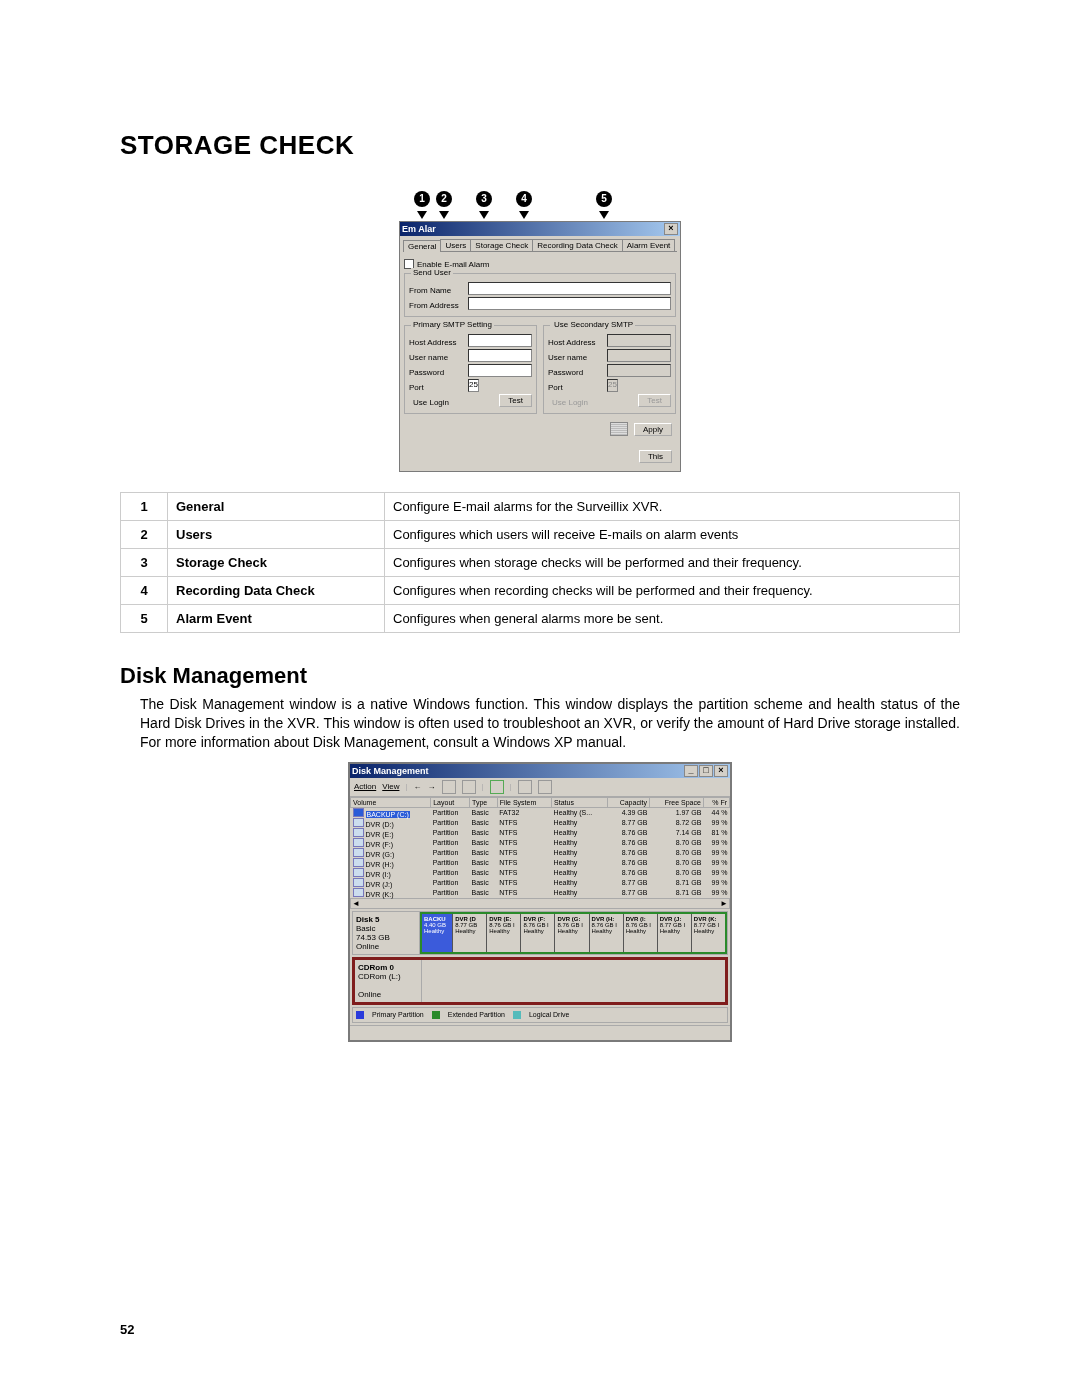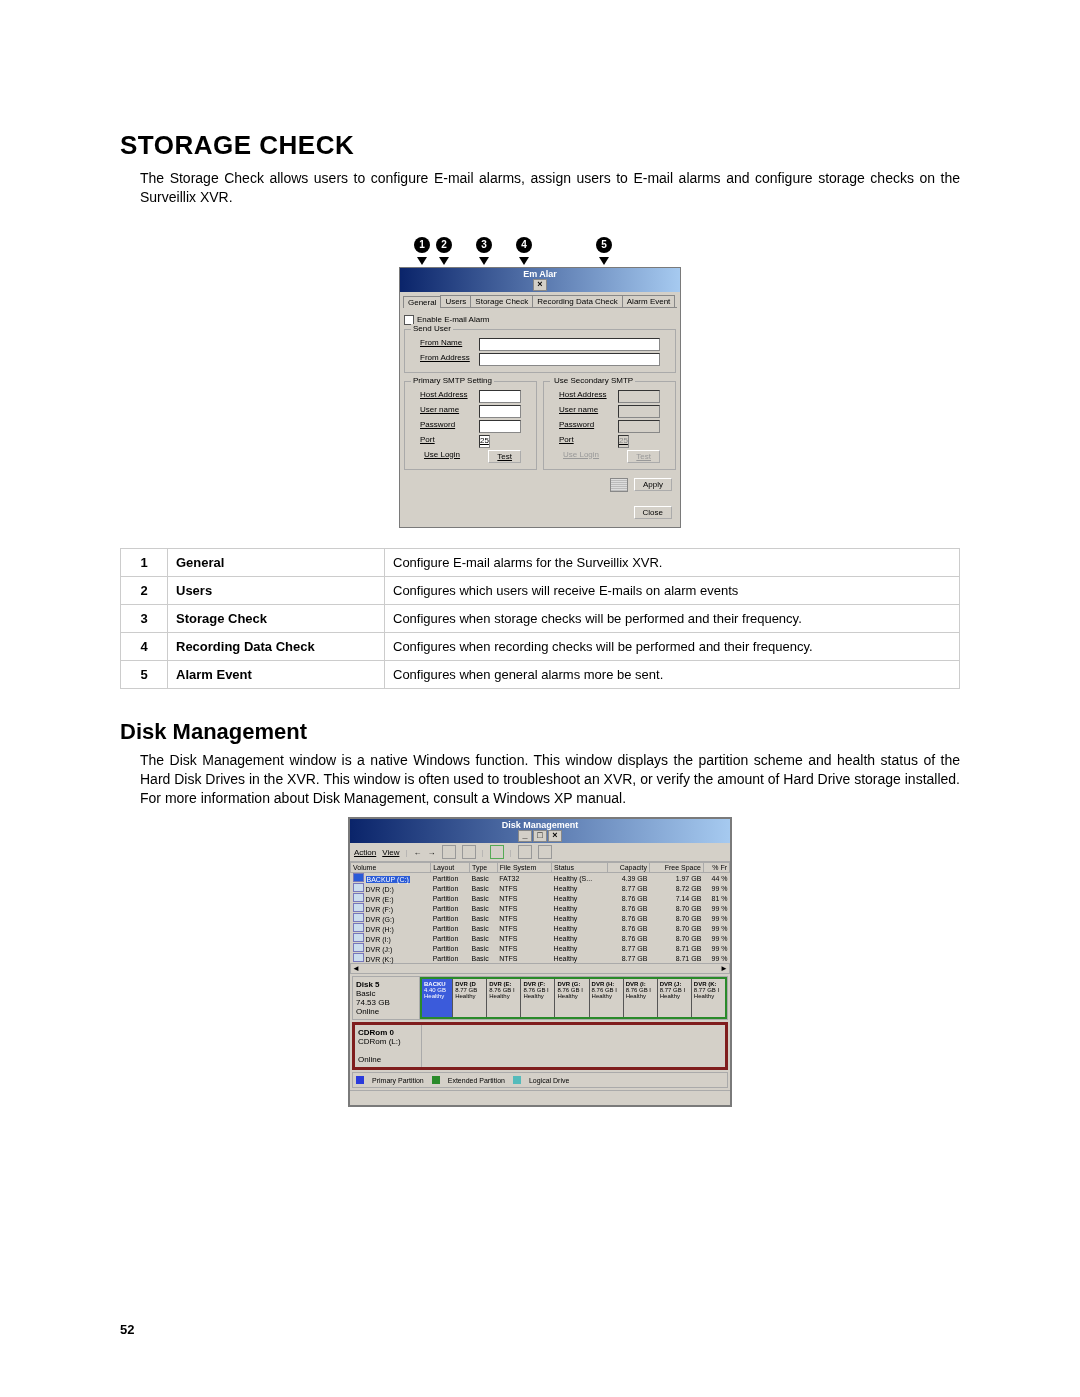"The Storage Check allows users" p.body { html: <p>The Storage Check allows users to configure E-mail alarms, assign users to E-mail alarms and configure storage checks on the Surveillix XVR.</p> -> none }
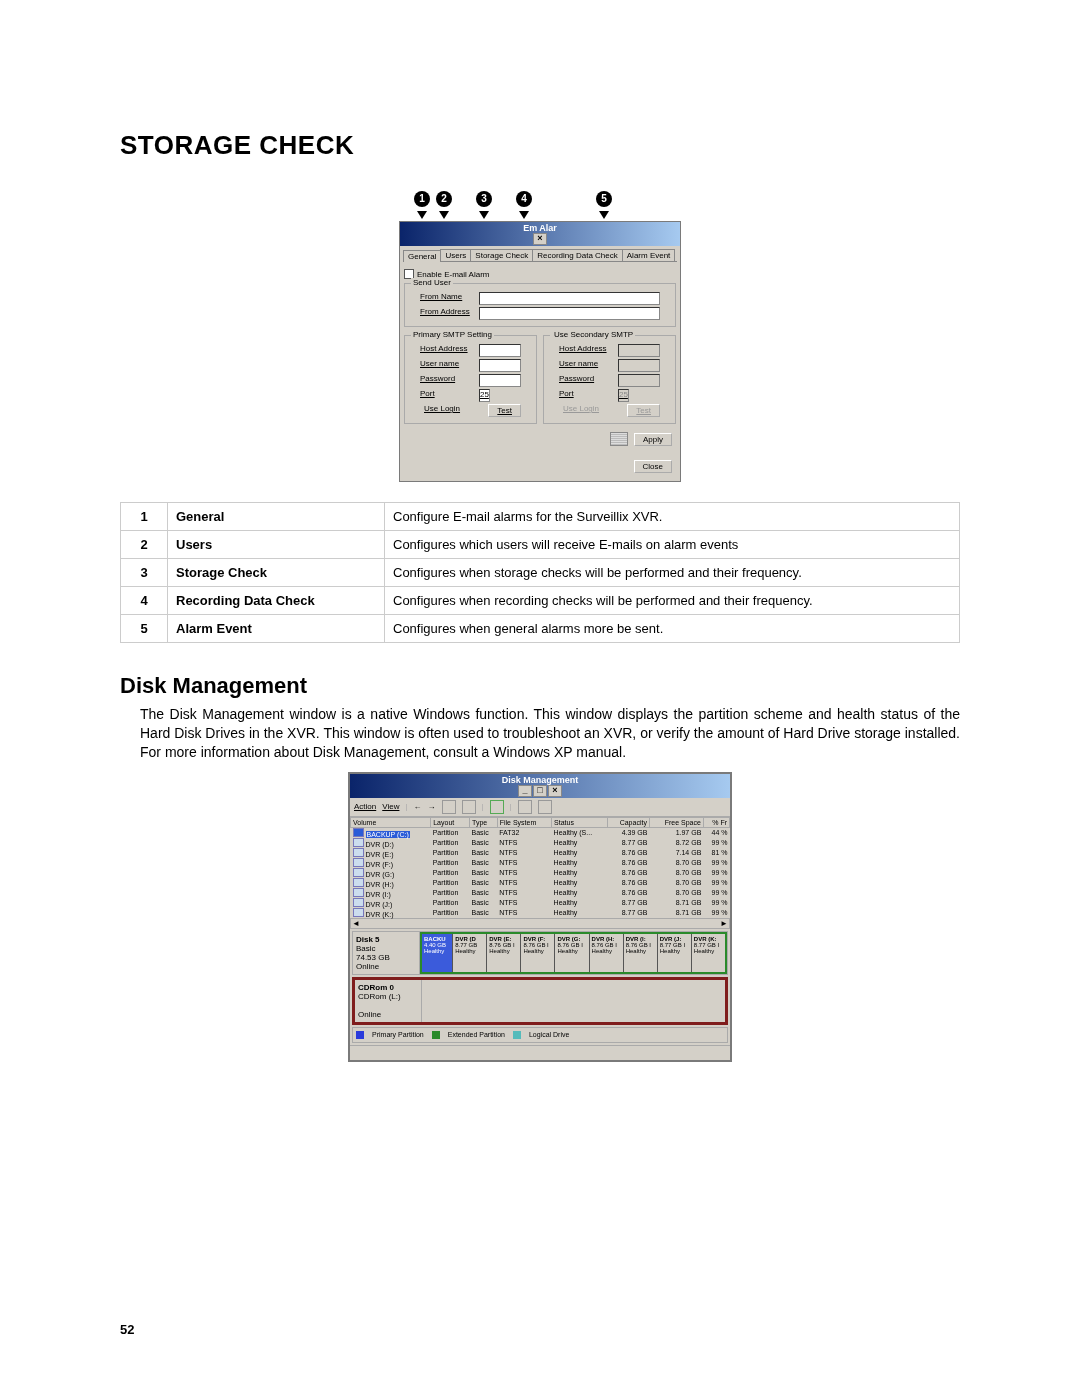"Em Alar" .titlebar { flex-direction: column -> none }
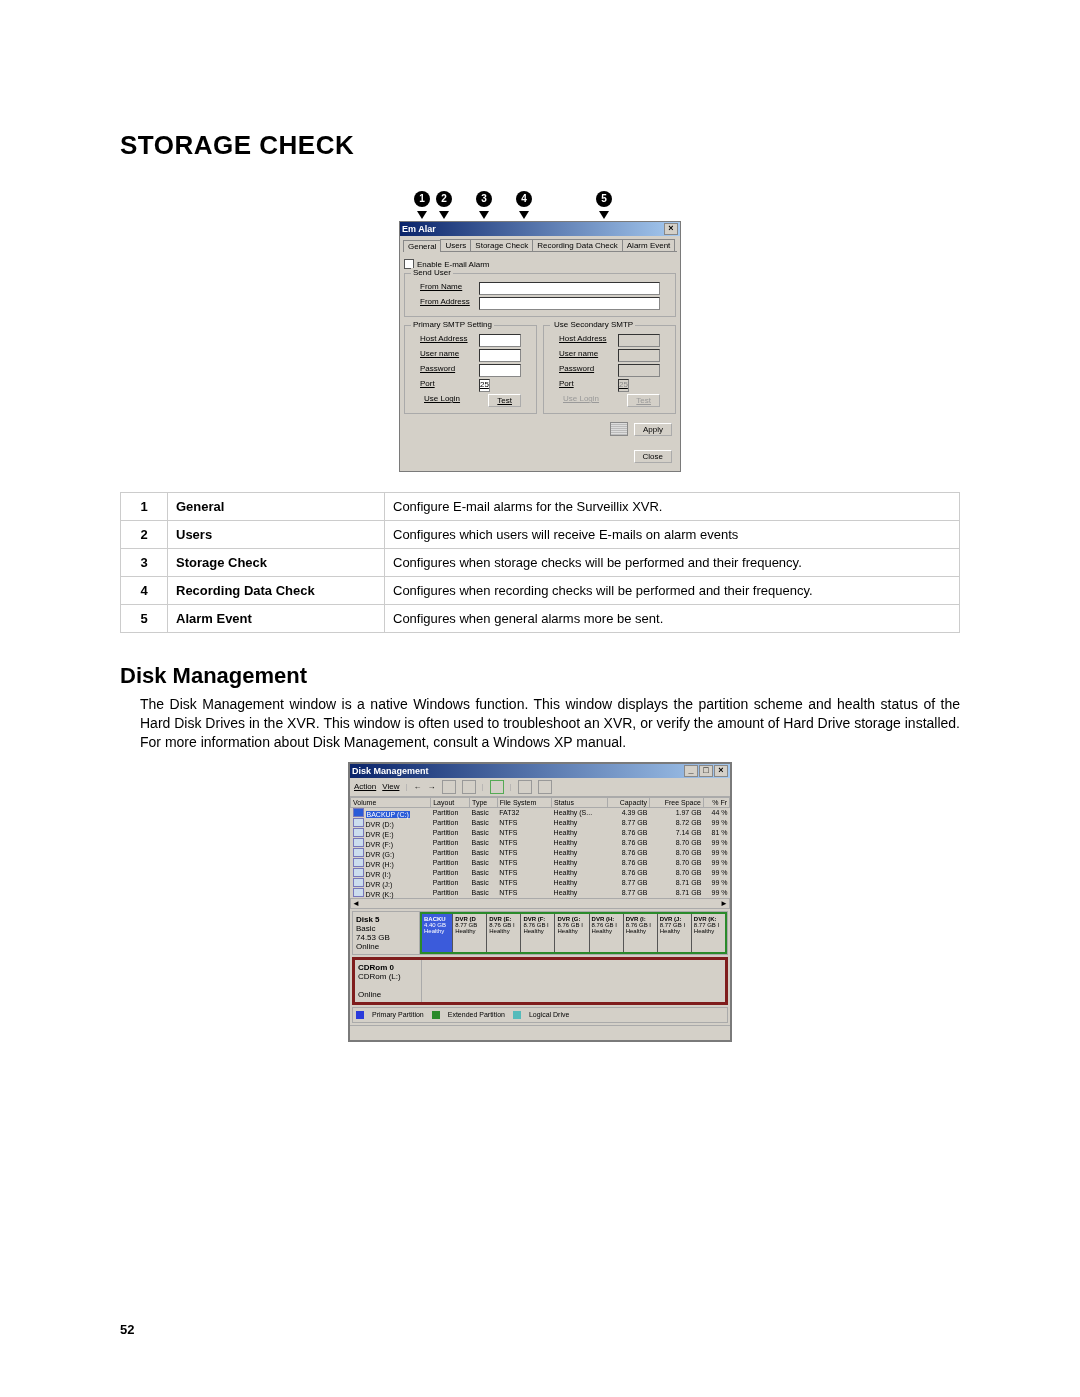"From Name" .row { align-items: flex-start -> flex-end; margin: 2px 11px -> 2px 0; text-decoration: underline -> none }
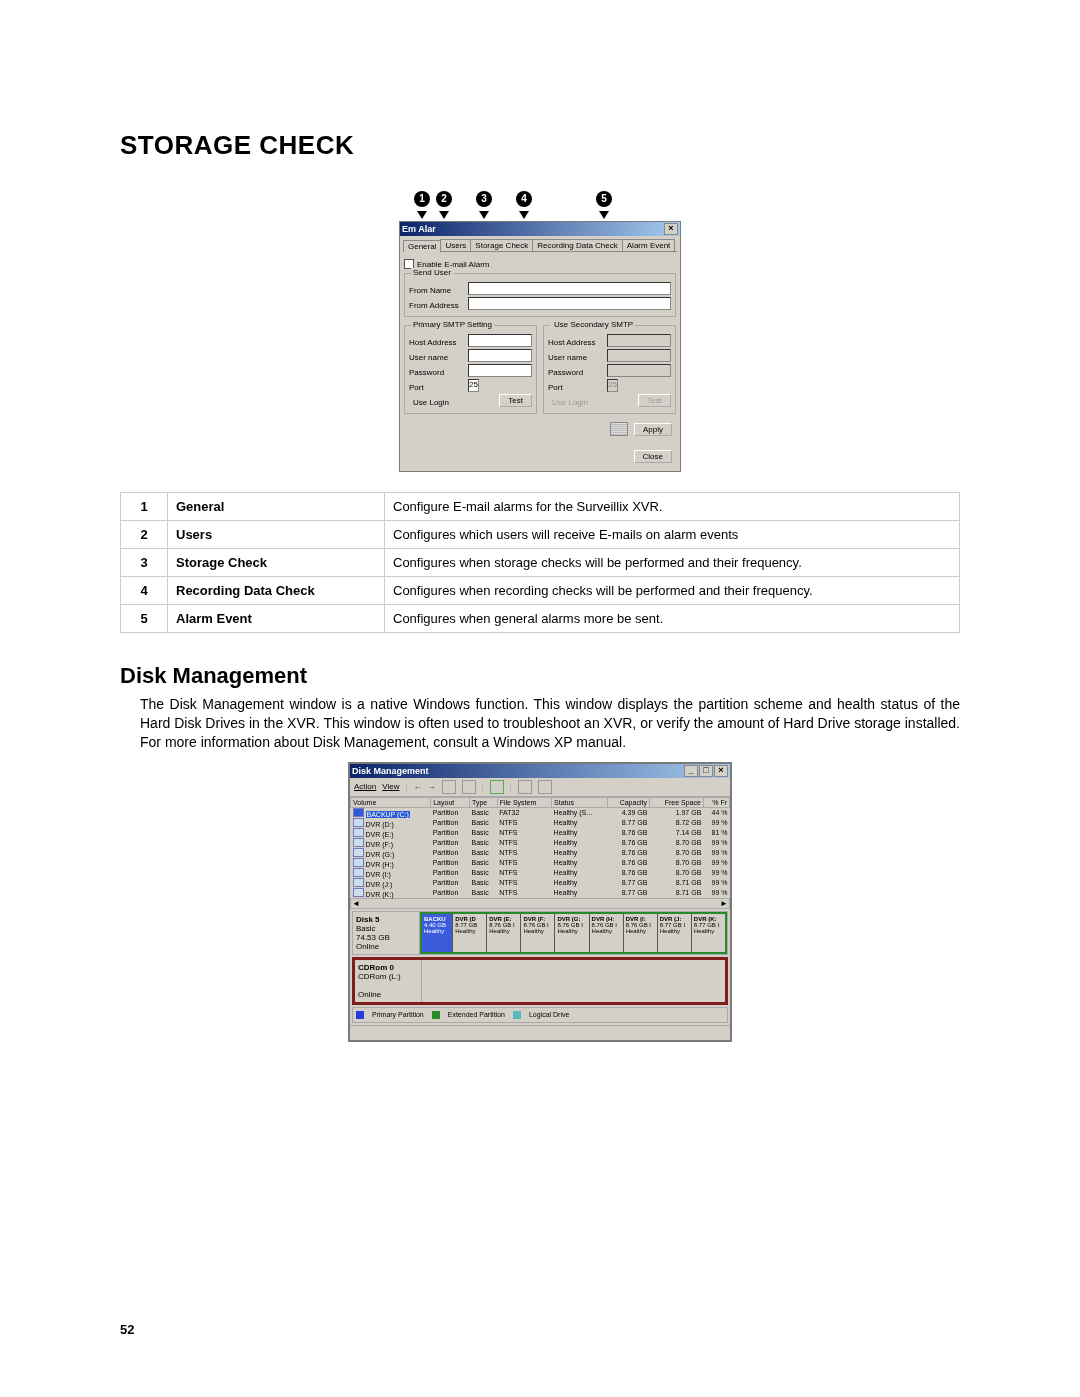"Close" span.btn { text: Close -> This }
